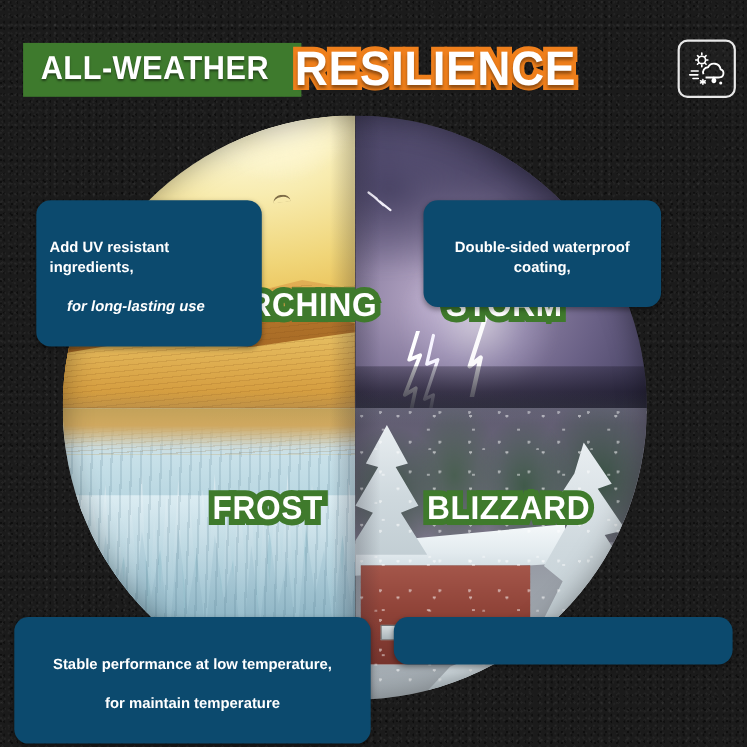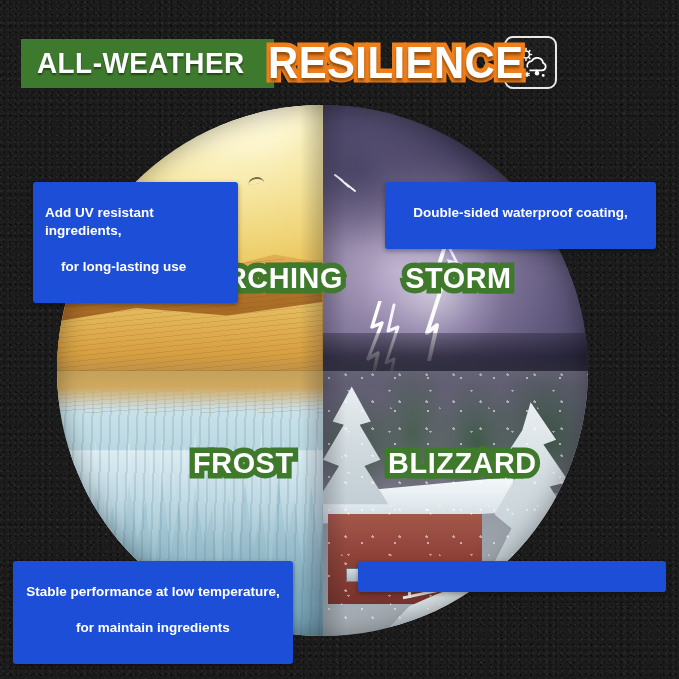"ALL-WEATHER" #header { width: 536px -> 648px }
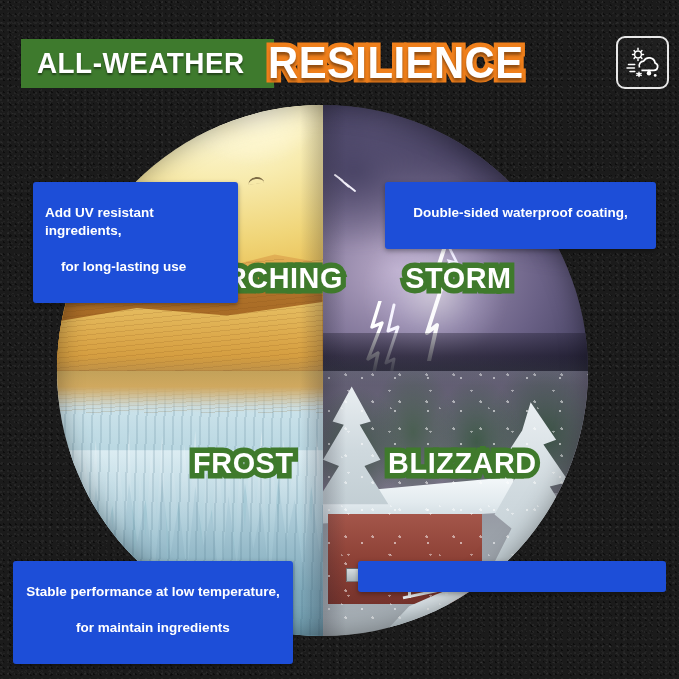"Add UV resistant ingredients," .banner { background: #1d4ed8 -> #0c4a6e; border-radius: 3px -> 13px; padding: 4px 12px 9px -> 16px 12px 9px }
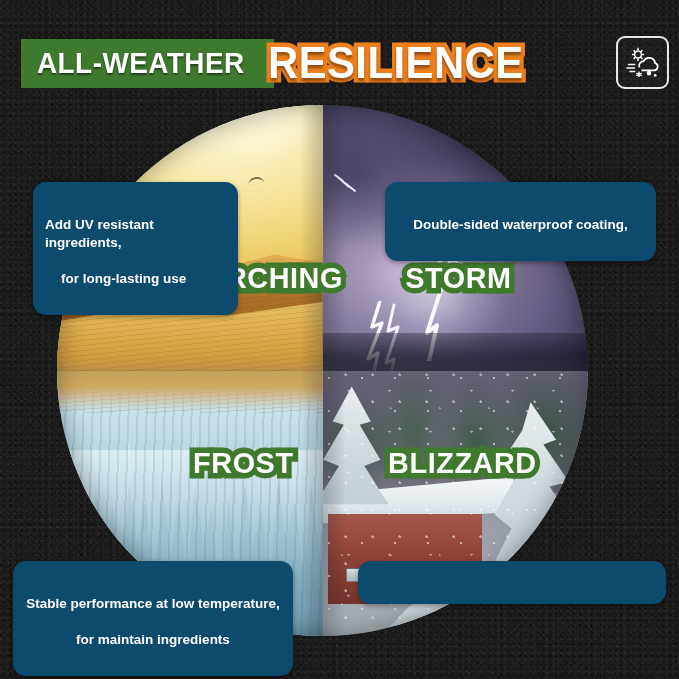"Double-sided waterproof coating," #banner-tr { width: 271px -> 216px }
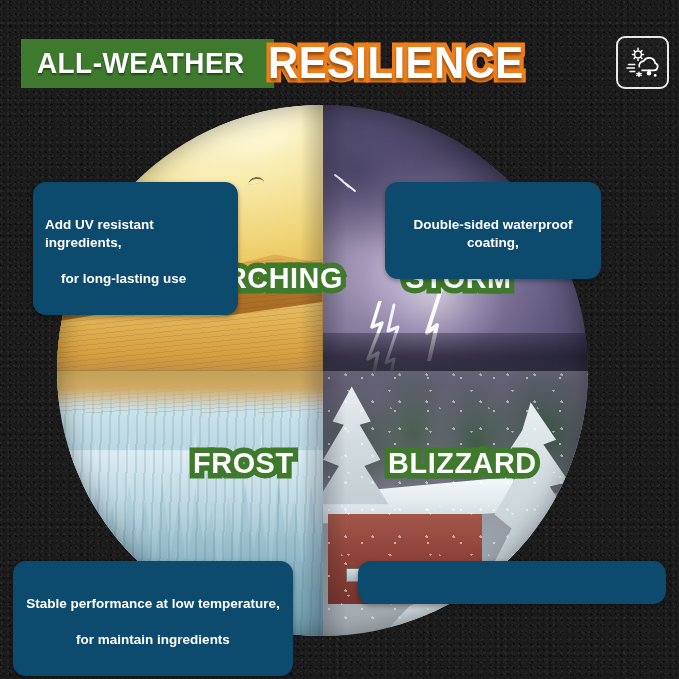"for long-lasting use" #banner-tl .l2 { font-style: none -> italic }
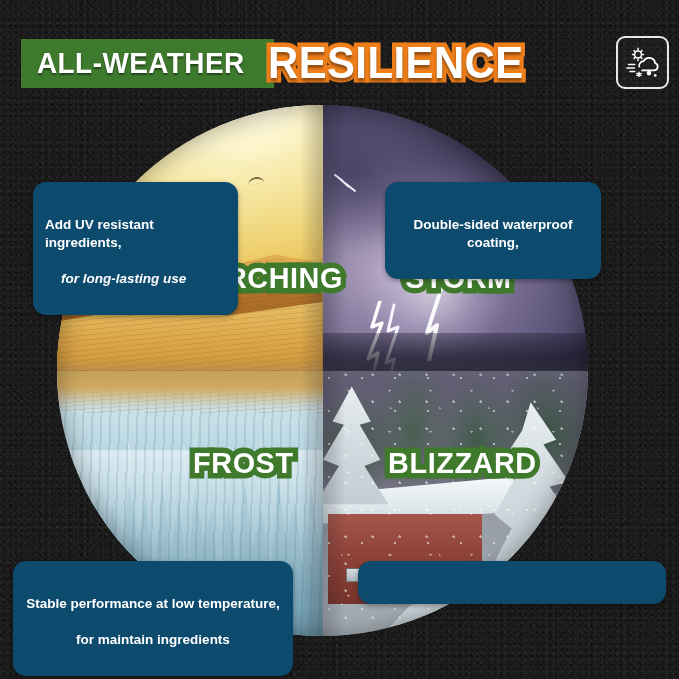"Stable performance at low temperature," #banner-bl { width: 280px -> 324px }
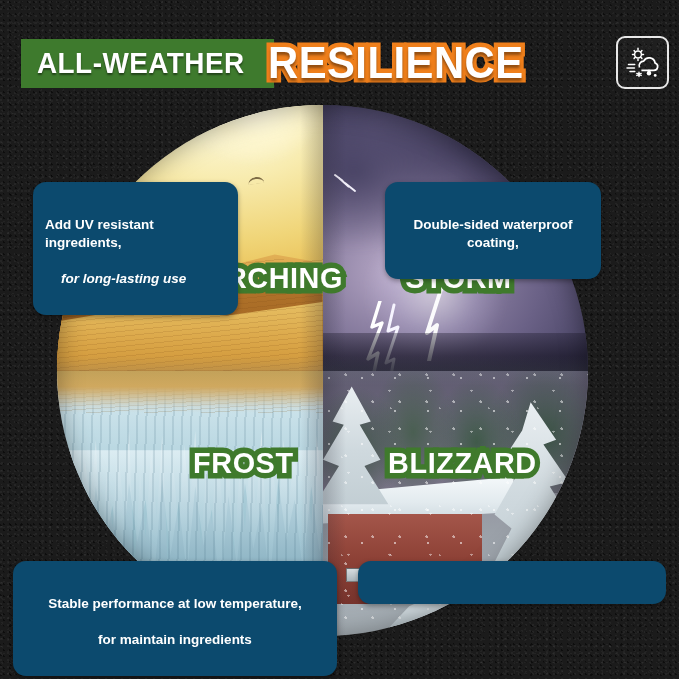"for maintain ingredients" span.l2 { text: ingredients -> temperature }
